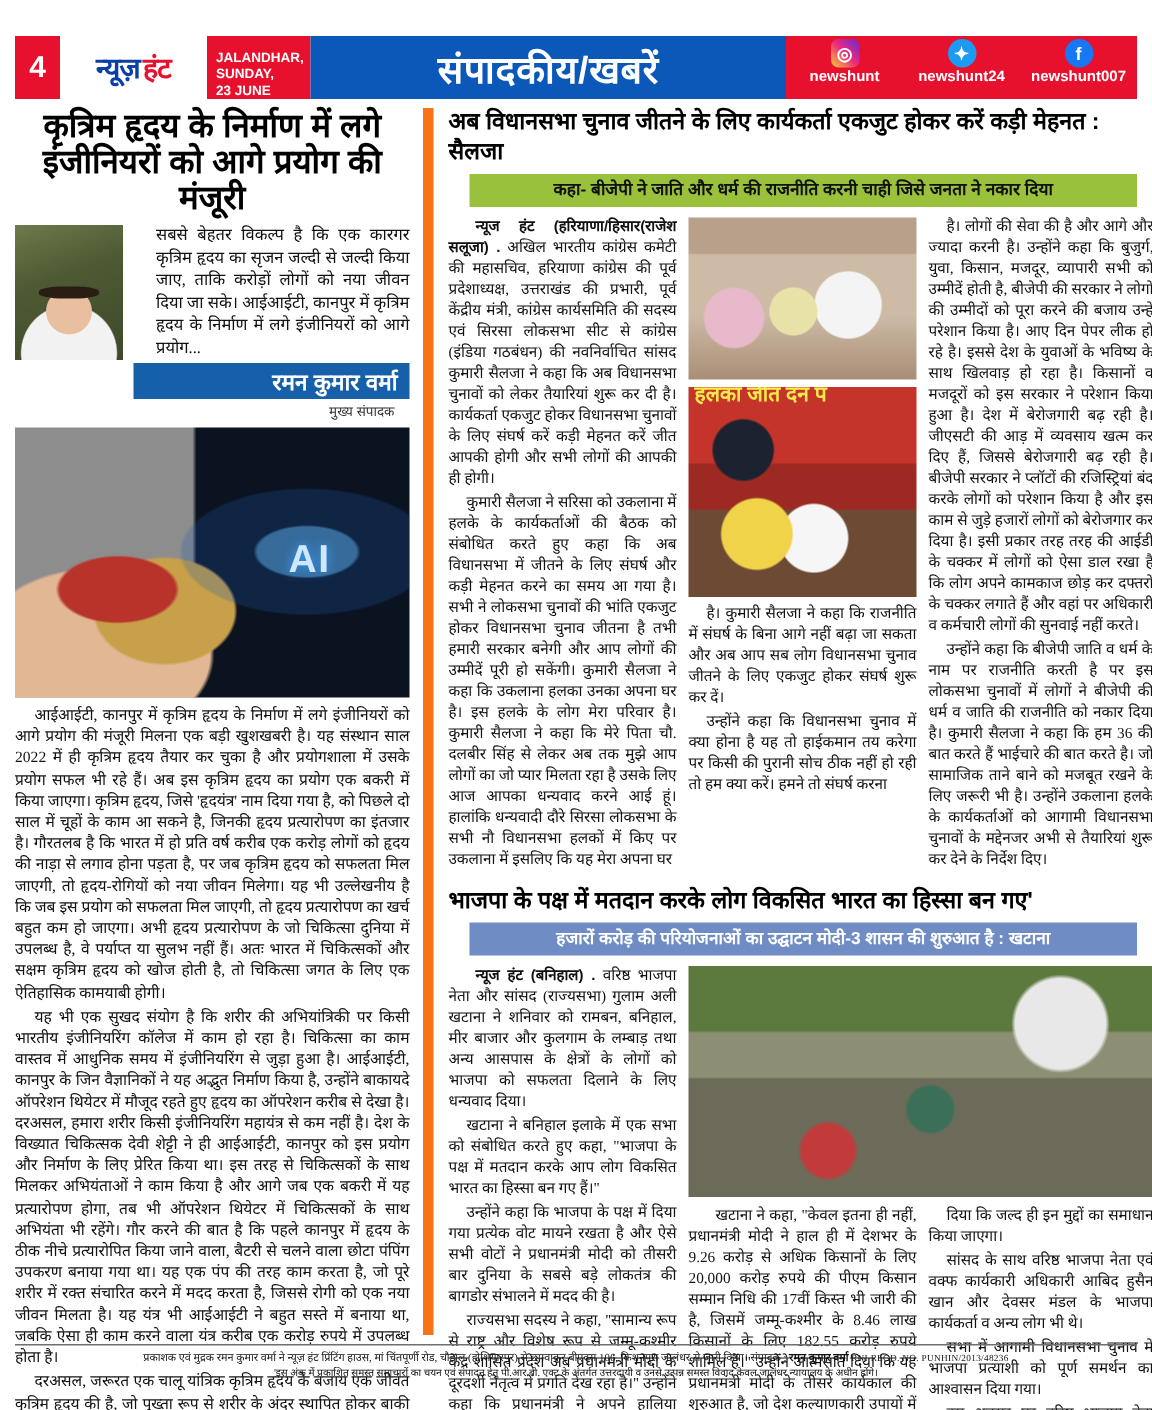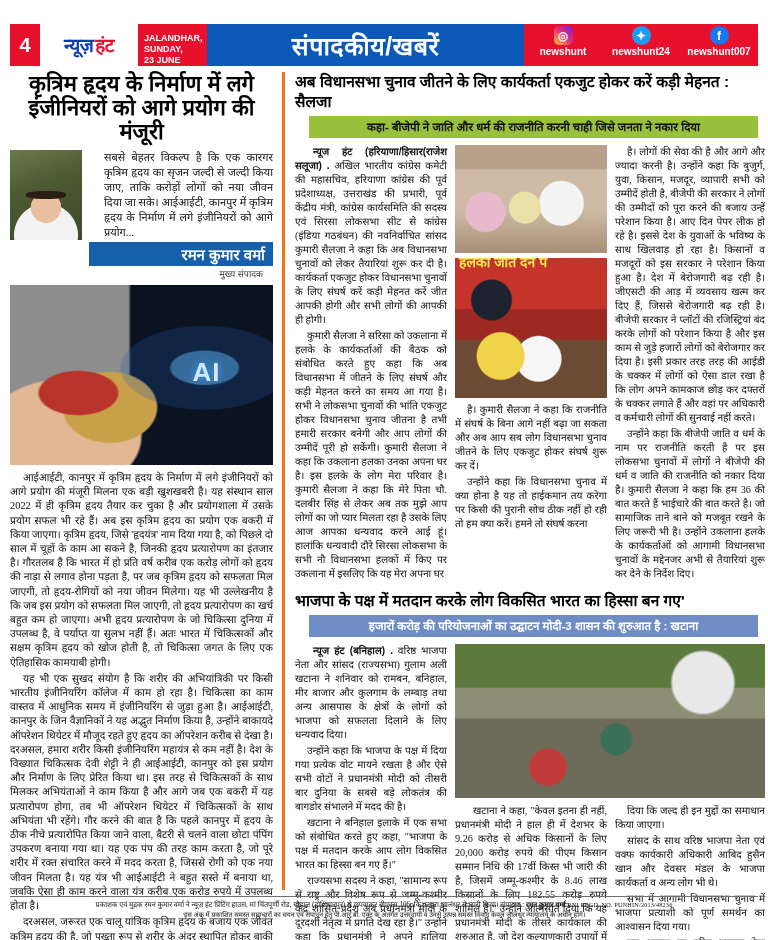"अब विधानसभा चुनाव जीतने के" .col-right { border-left: 3px solid #f97316 -> 7px solid #f97316 }
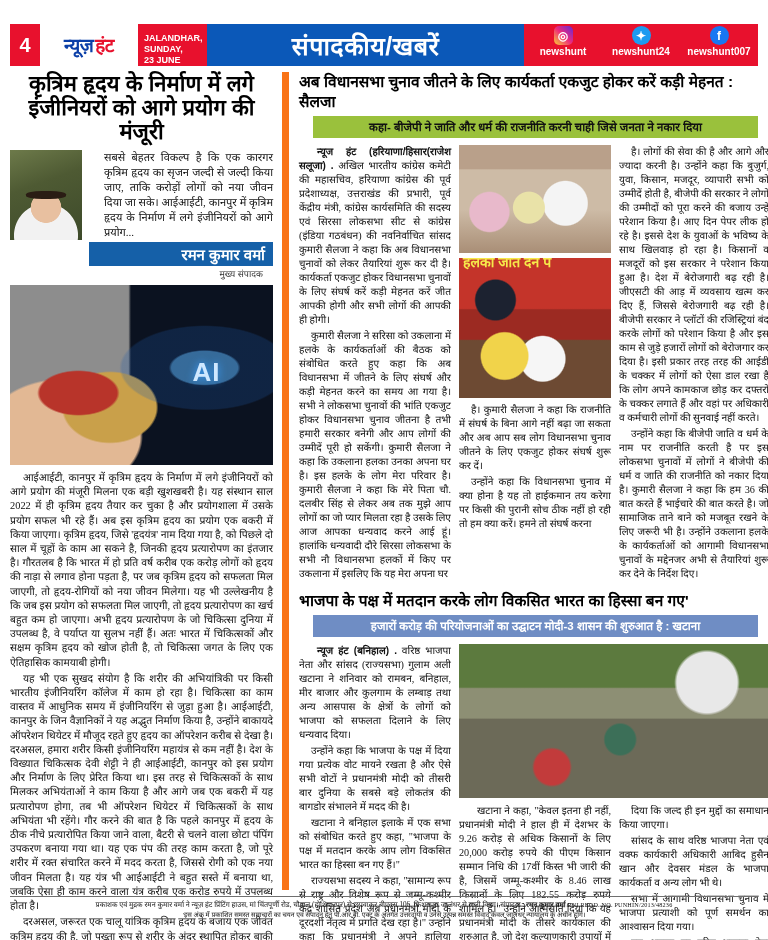"उन्होंने कहा कि भाजपा के" p { order: before "खटाना ने बनिहाल इलाके में" -> after "खटाना ने बनिहाल इलाके में" }
